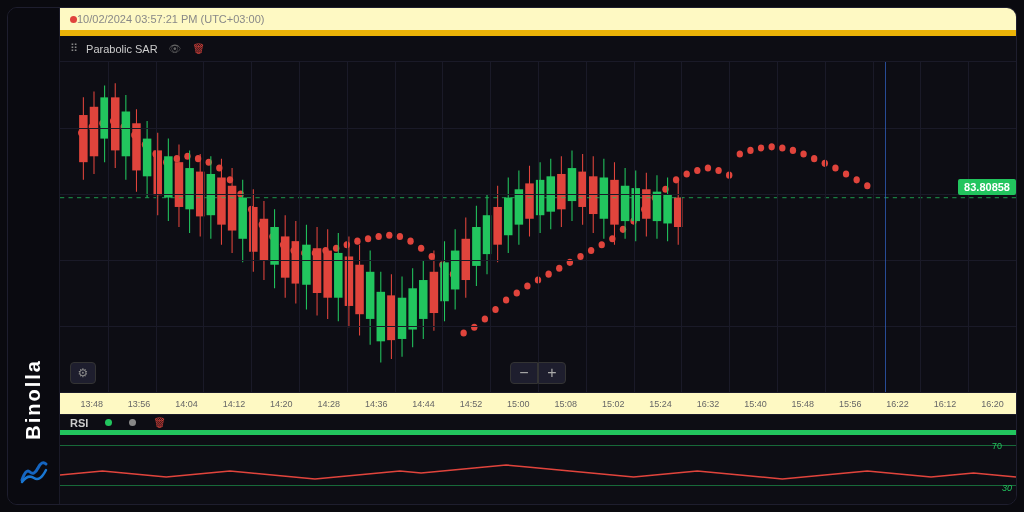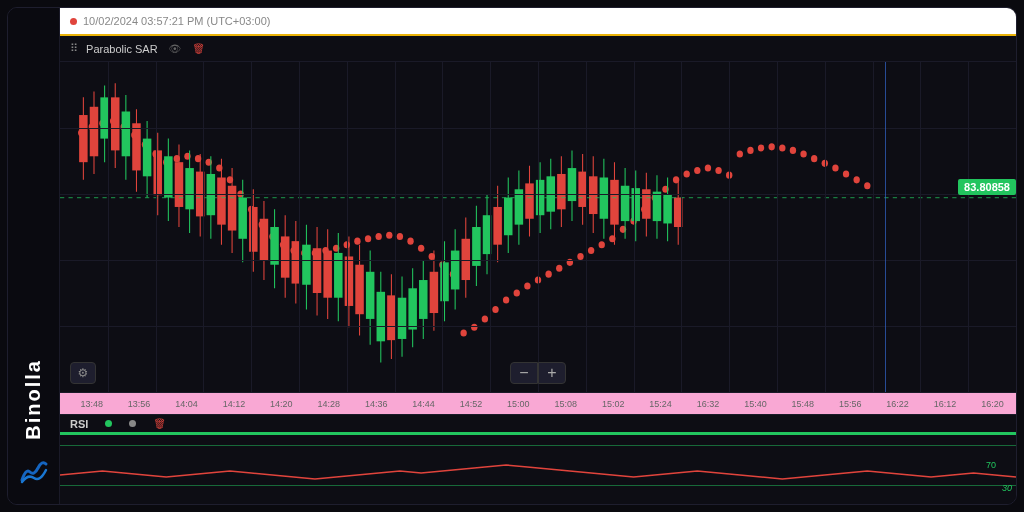"10/02/2024 03:57:21 PM (UTC+03:00)" .chart-header { background: #ffffff -> #fef9c3; border-bottom: 2px solid #eab308 -> 6px solid #eab308; gap: 6px -> 0 }
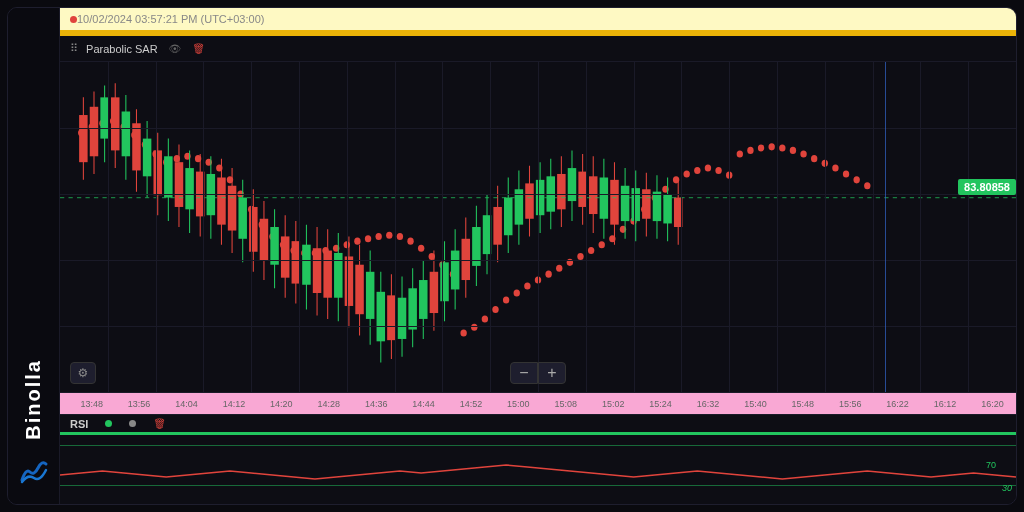"13:48" .time-axis { background: #f9a8d4 -> #fef9c3 }
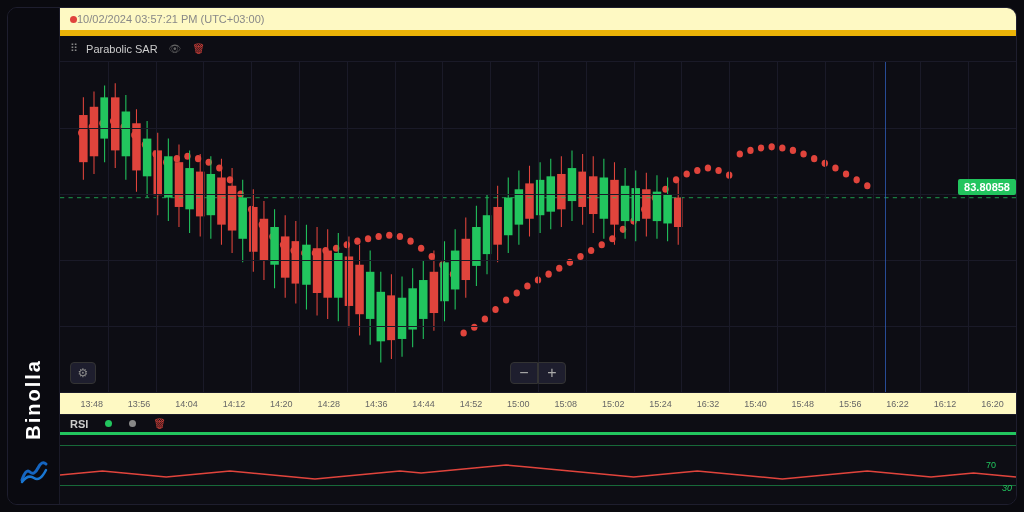"RSI" .rsi-header { border-bottom: 3px solid #22c55e -> 5px solid #22c55e }
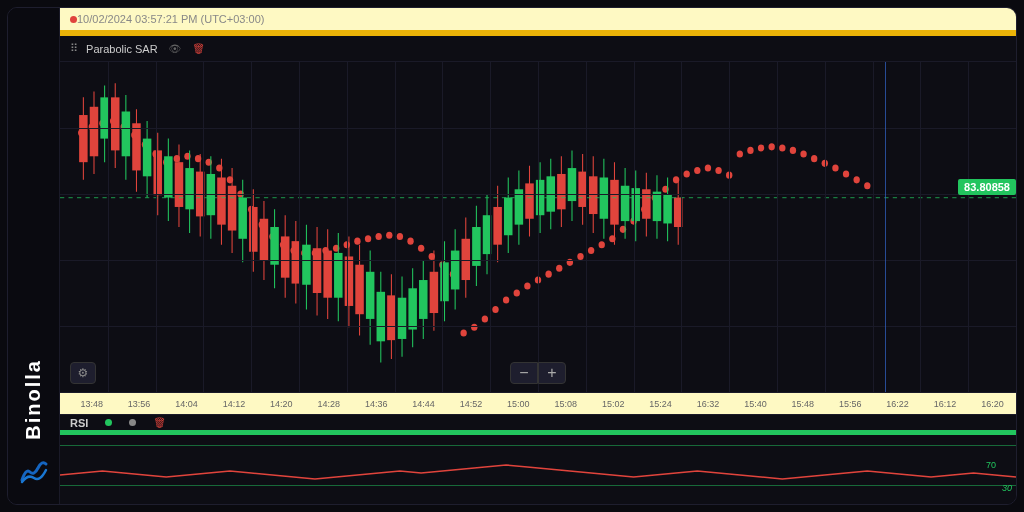"70" .rsi-value-70 { margin-top: 19px -> none; right: 20px -> 14px }
